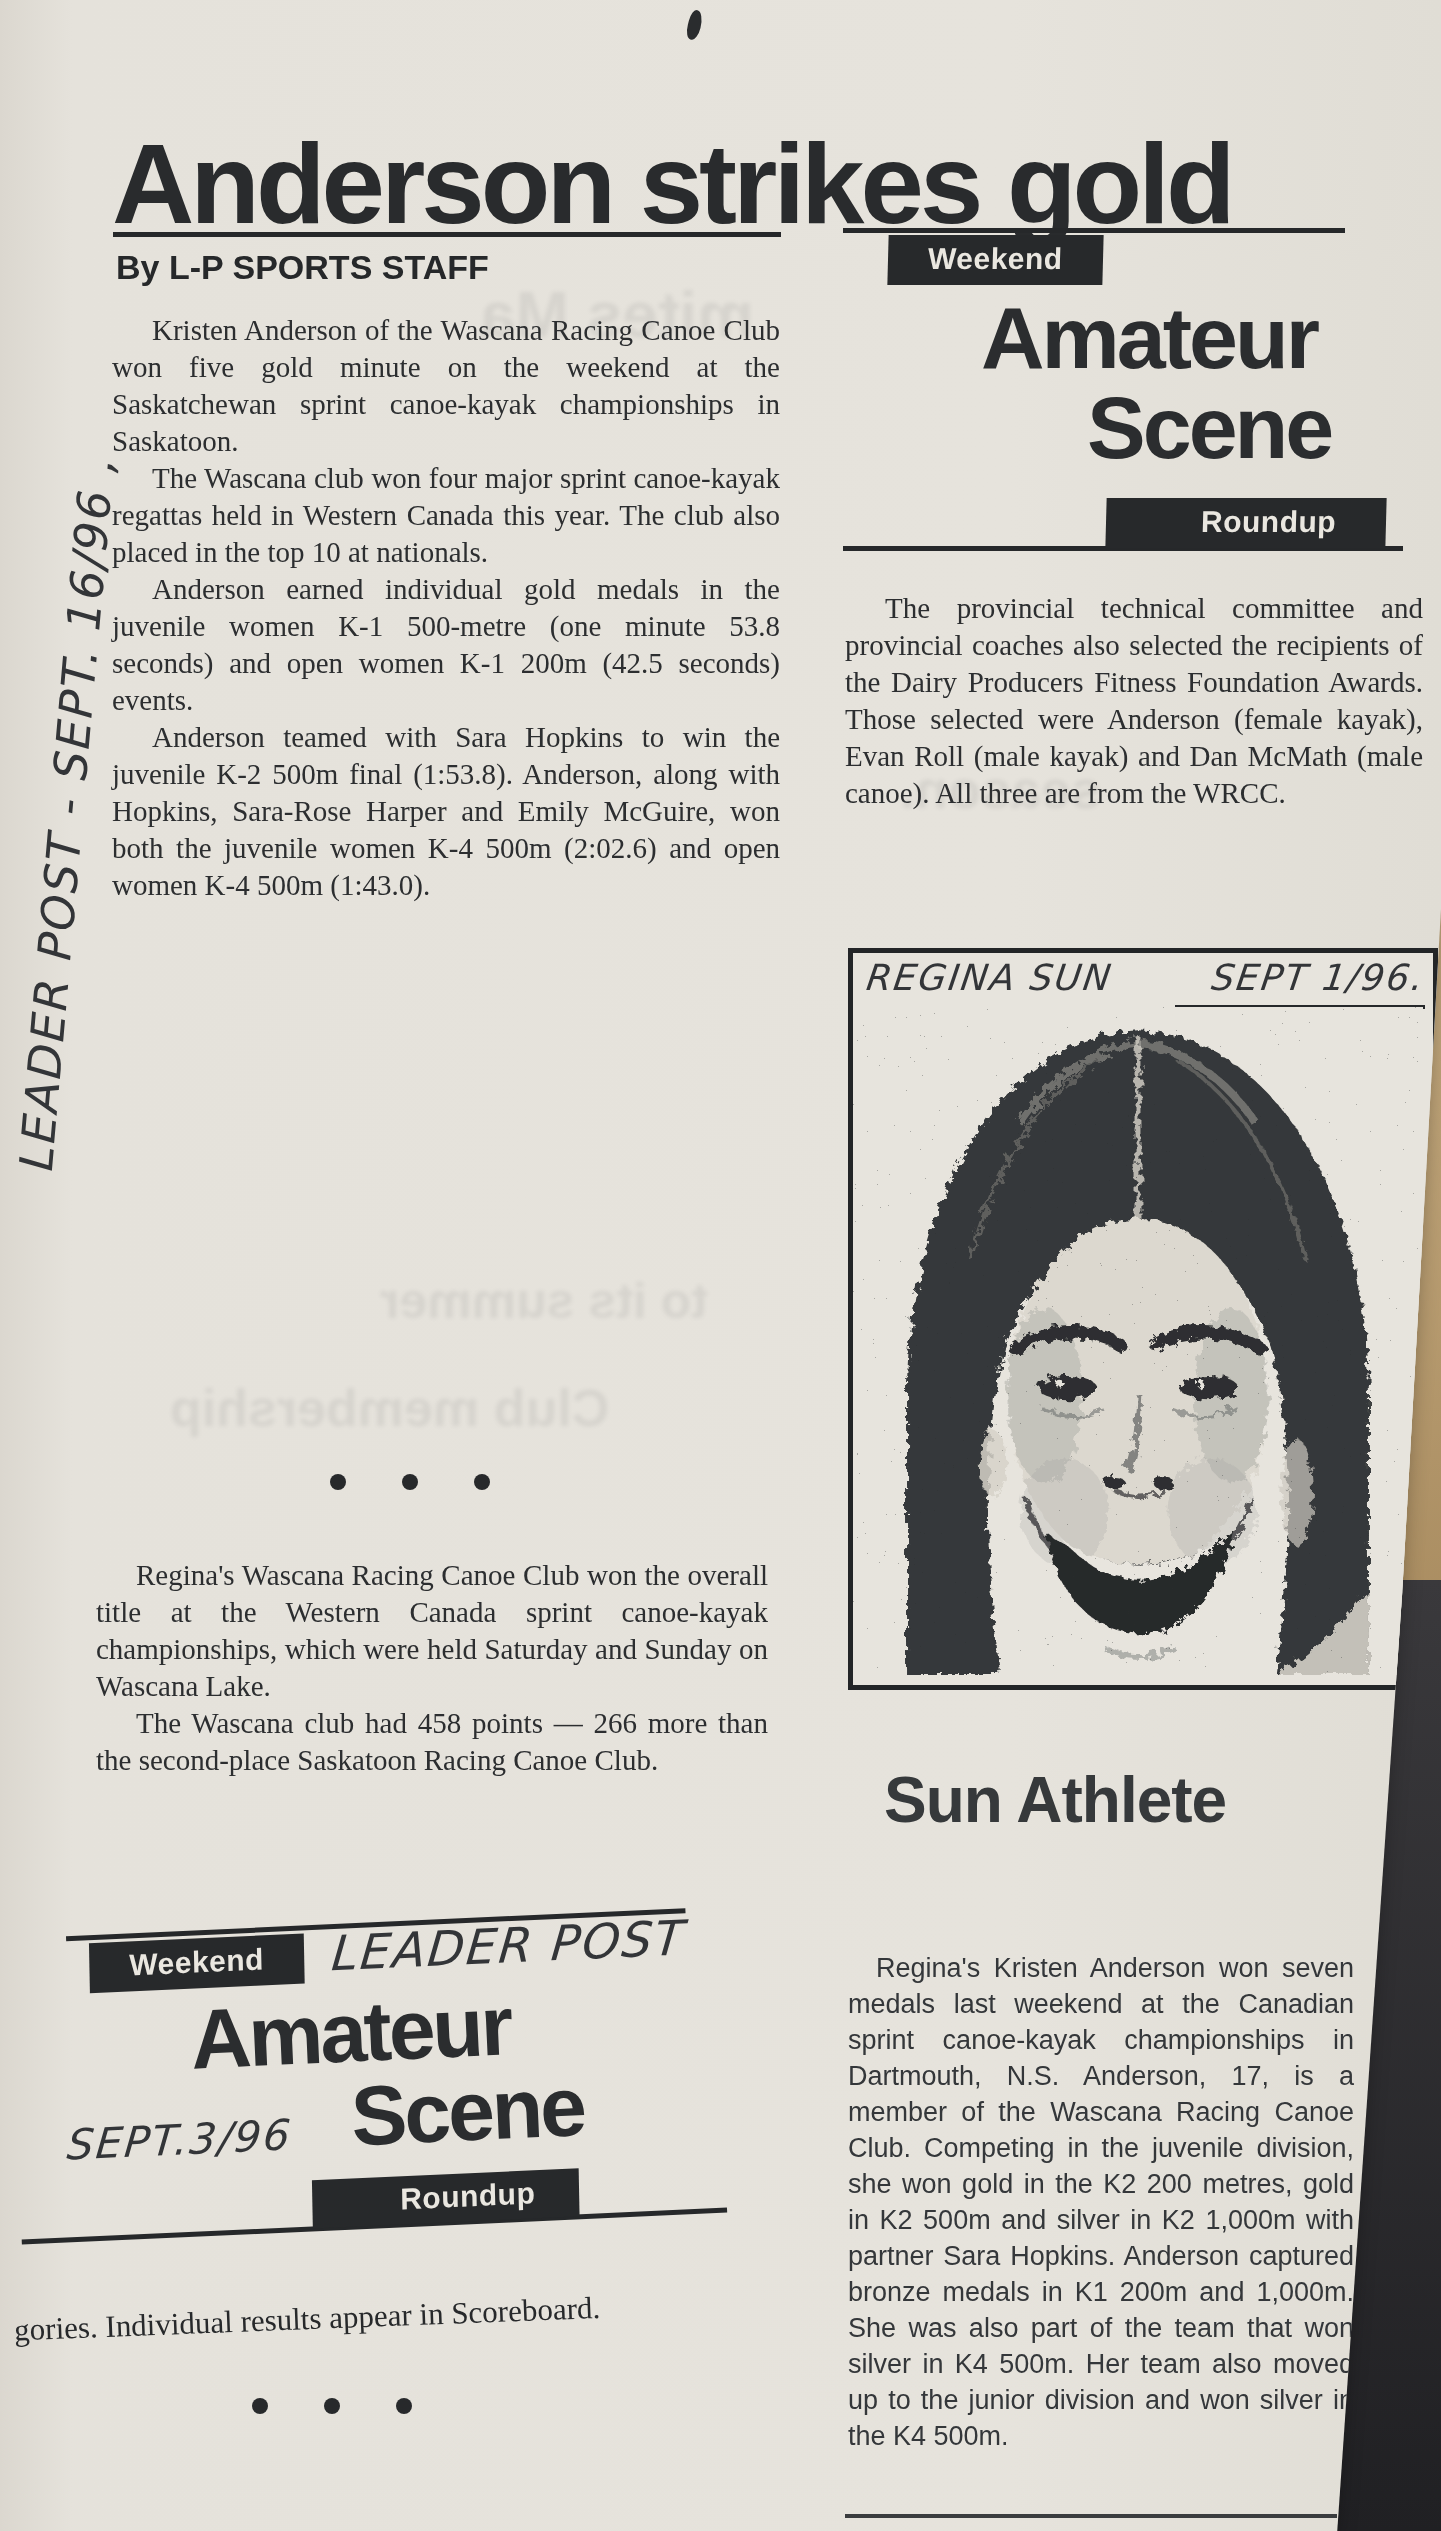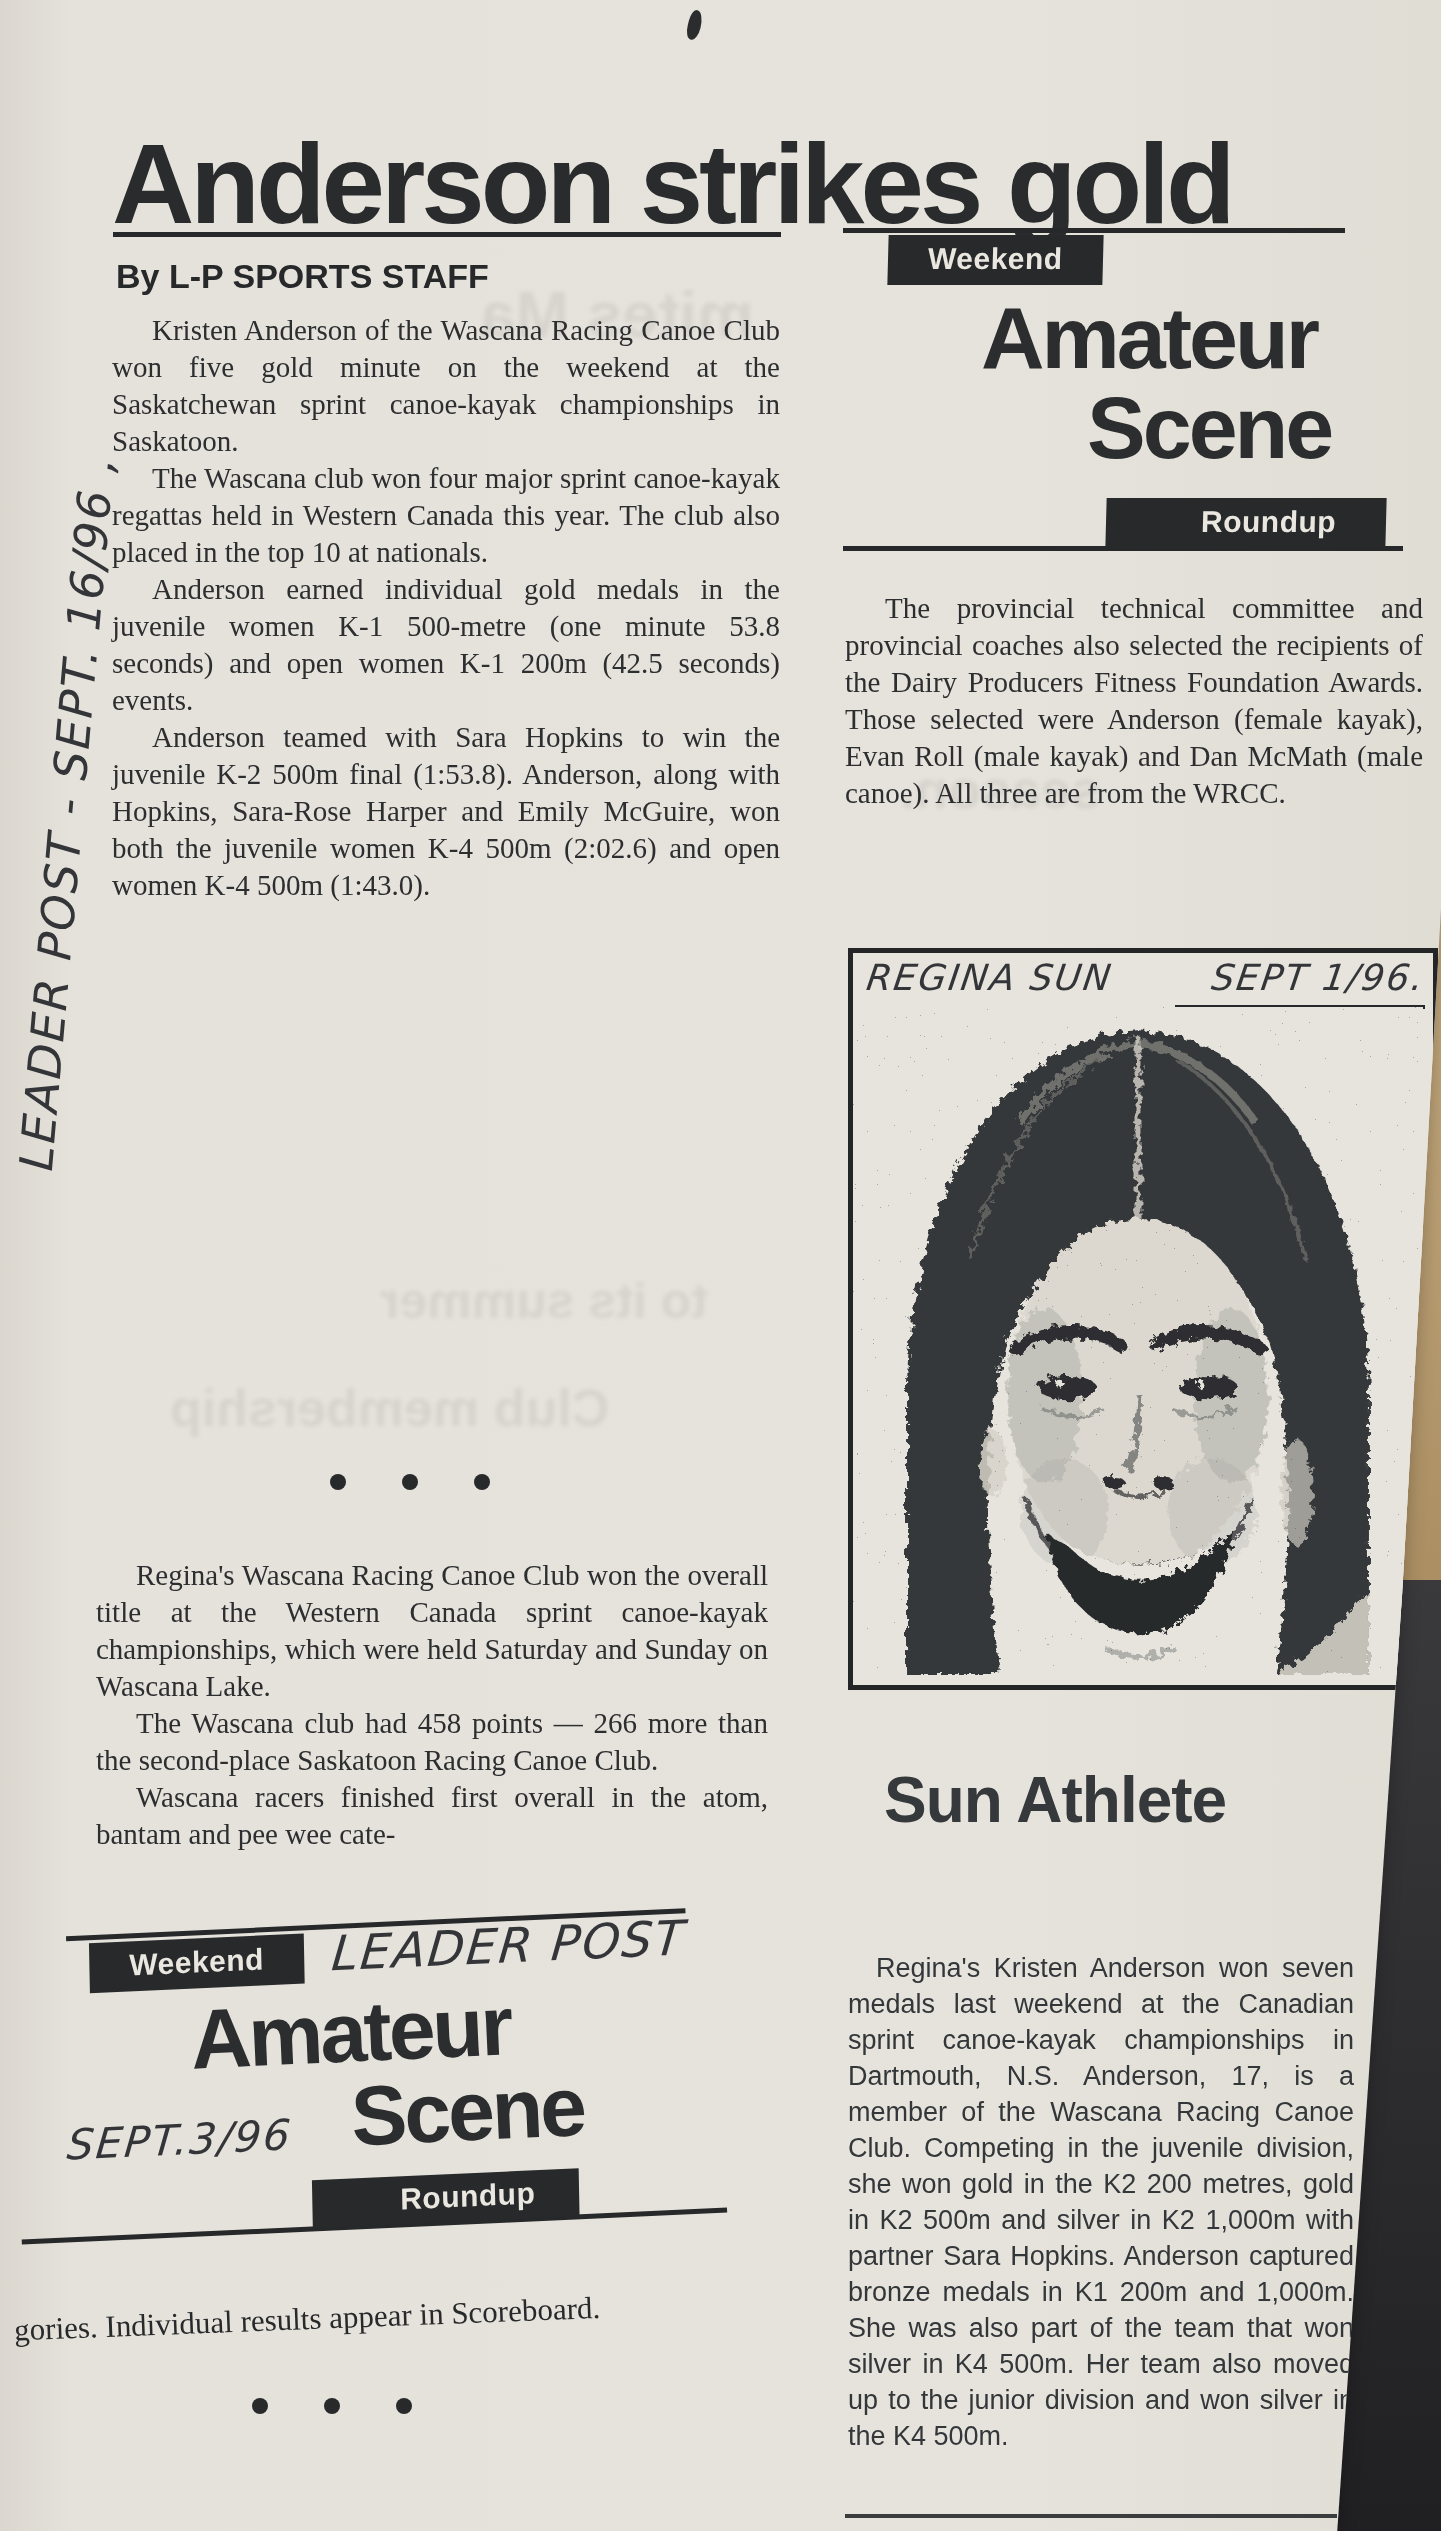"By L-P SPORTS STAFF" .byline { margin-top: 9px -> none }
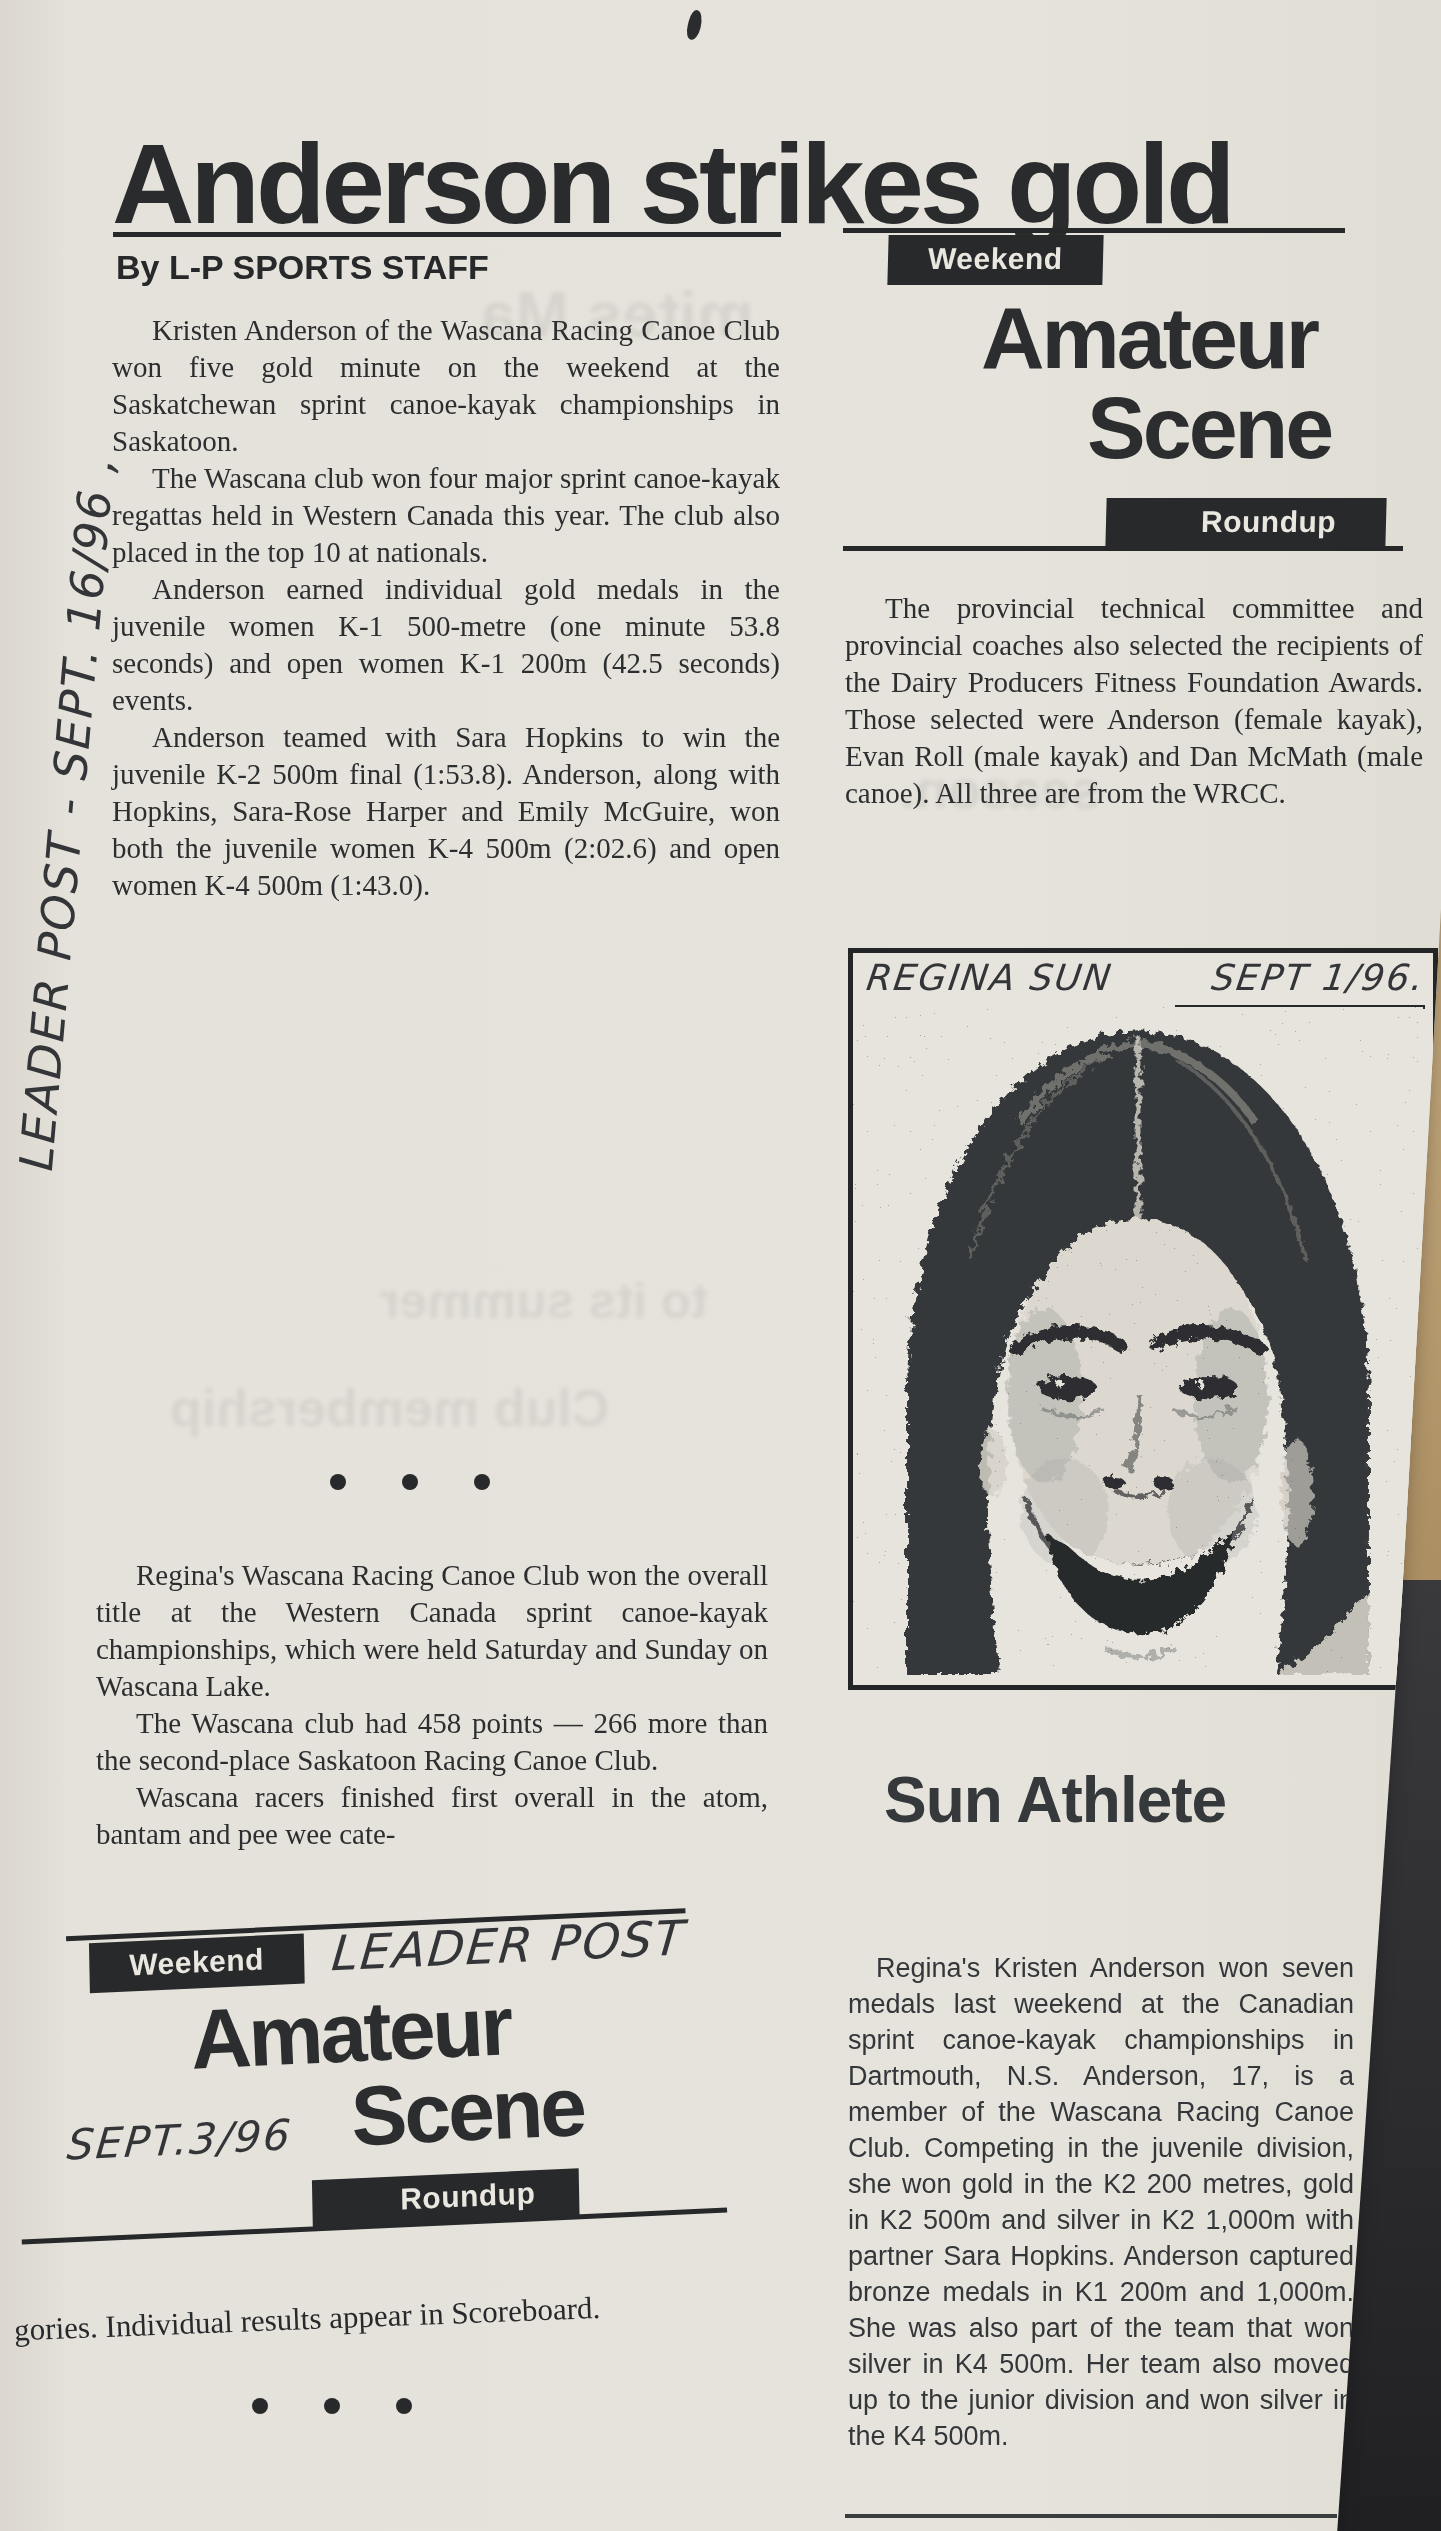"Wascana racers finished first overall" p { html: <p>Wascana racers finished first overall in the atom, bantam and pee wee cate-</p> -> none }
